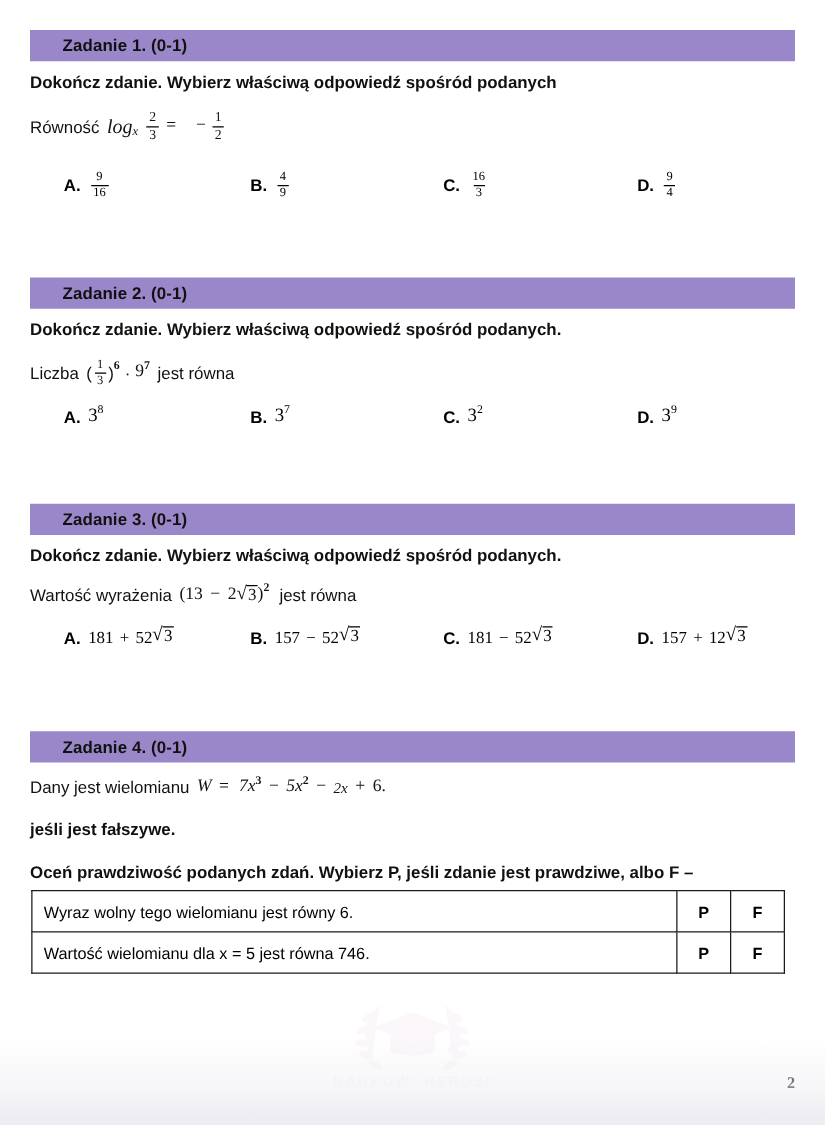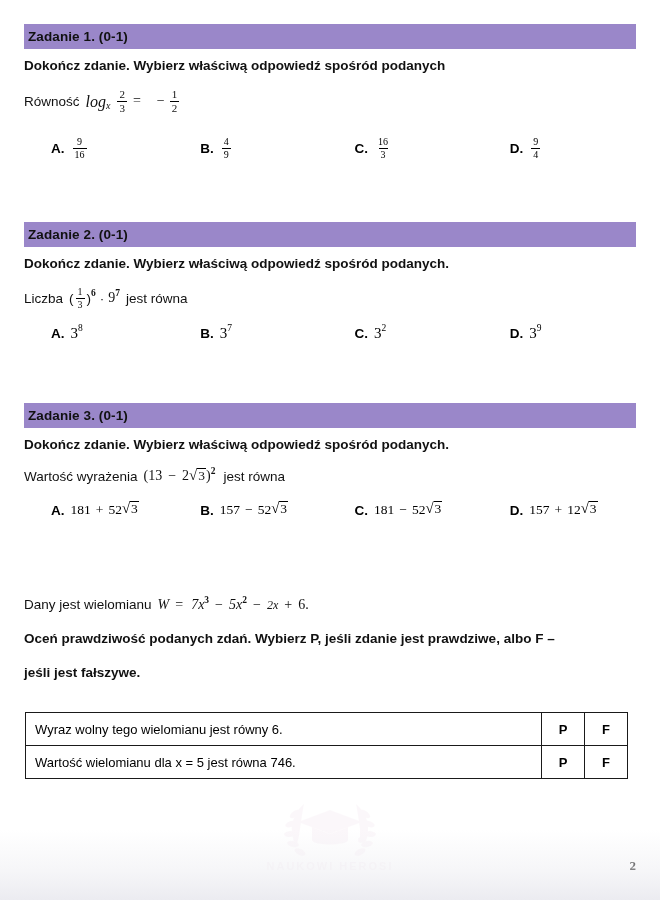"Zadanie 1. (0-1)" .task-header { padding-left: 4px -> 26px }
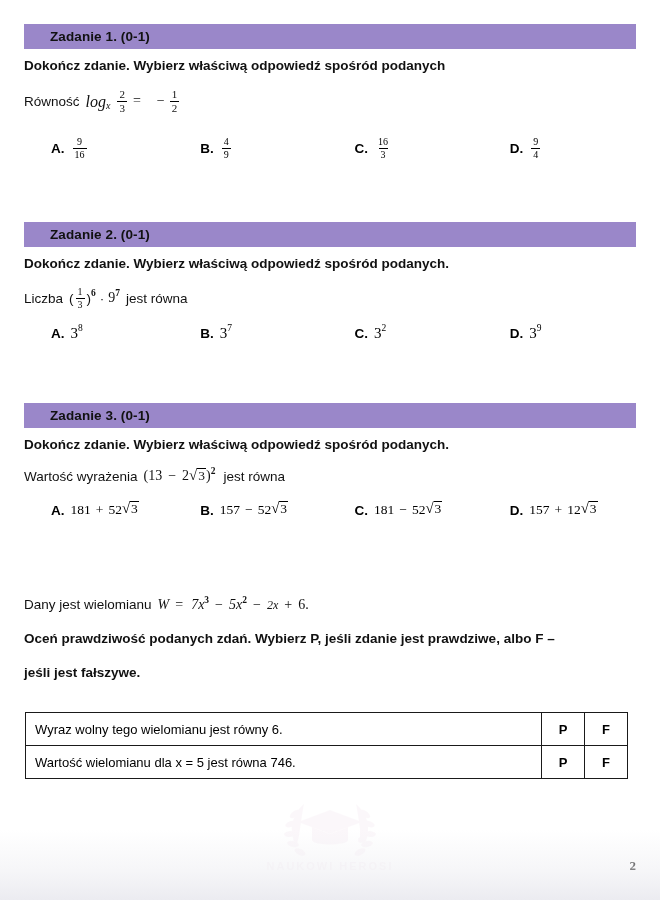"Zadanie 4. (0-1)" div.task-header { html: none -> <div>Zadanie 4. (0-1)</div> }
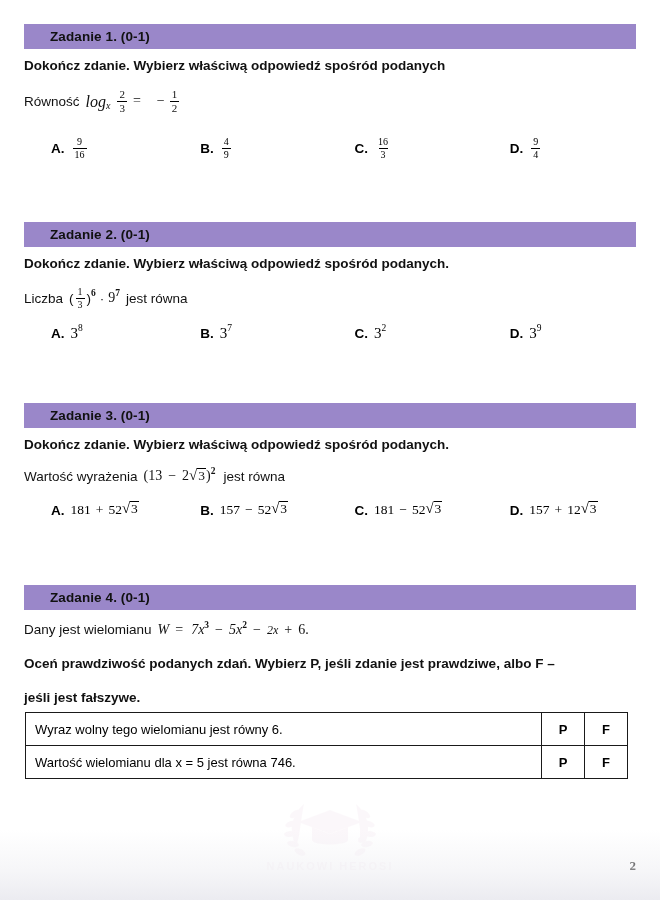"Oceń prawdziwość podanych zdań. Wybierz" div.instruction { order: before "jeśli jest fałszywe." -> after "jeśli jest fałszywe." }
